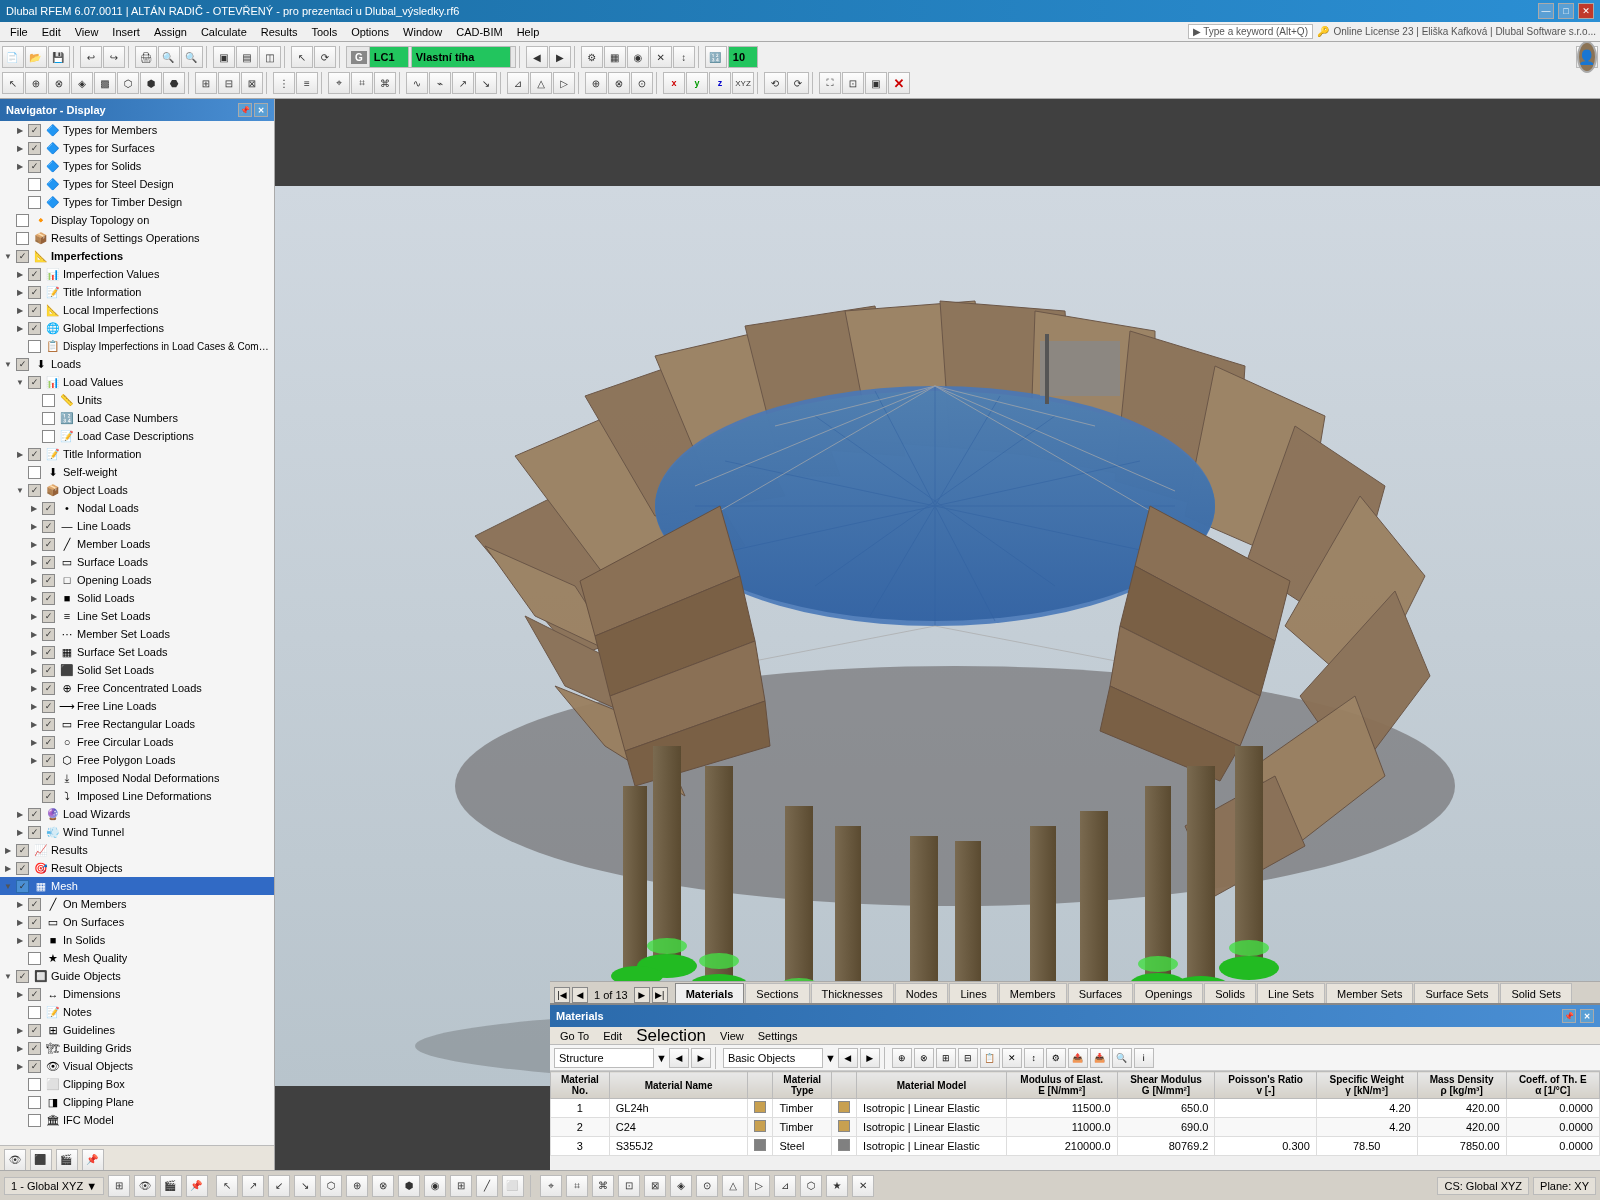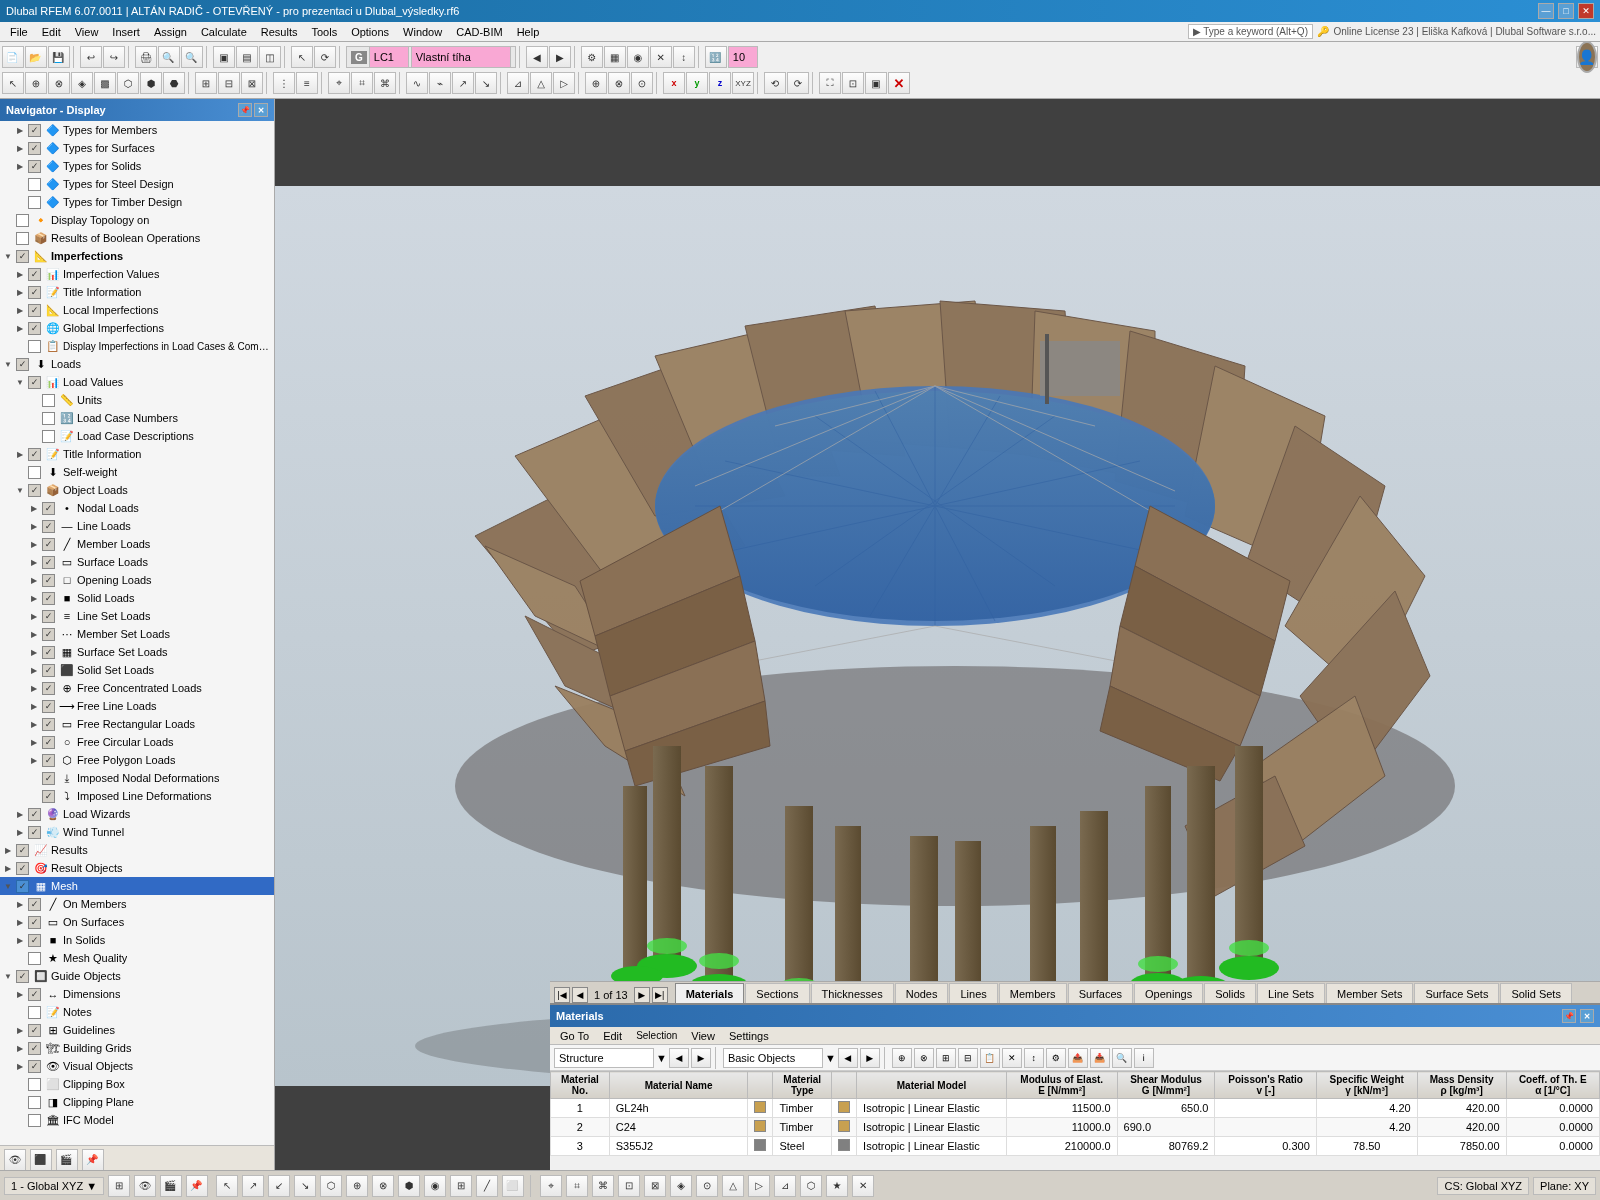"LC1" .tb-dropdown { background: #f9a8d4 -> #22c55e; font-weight: none -> bold }
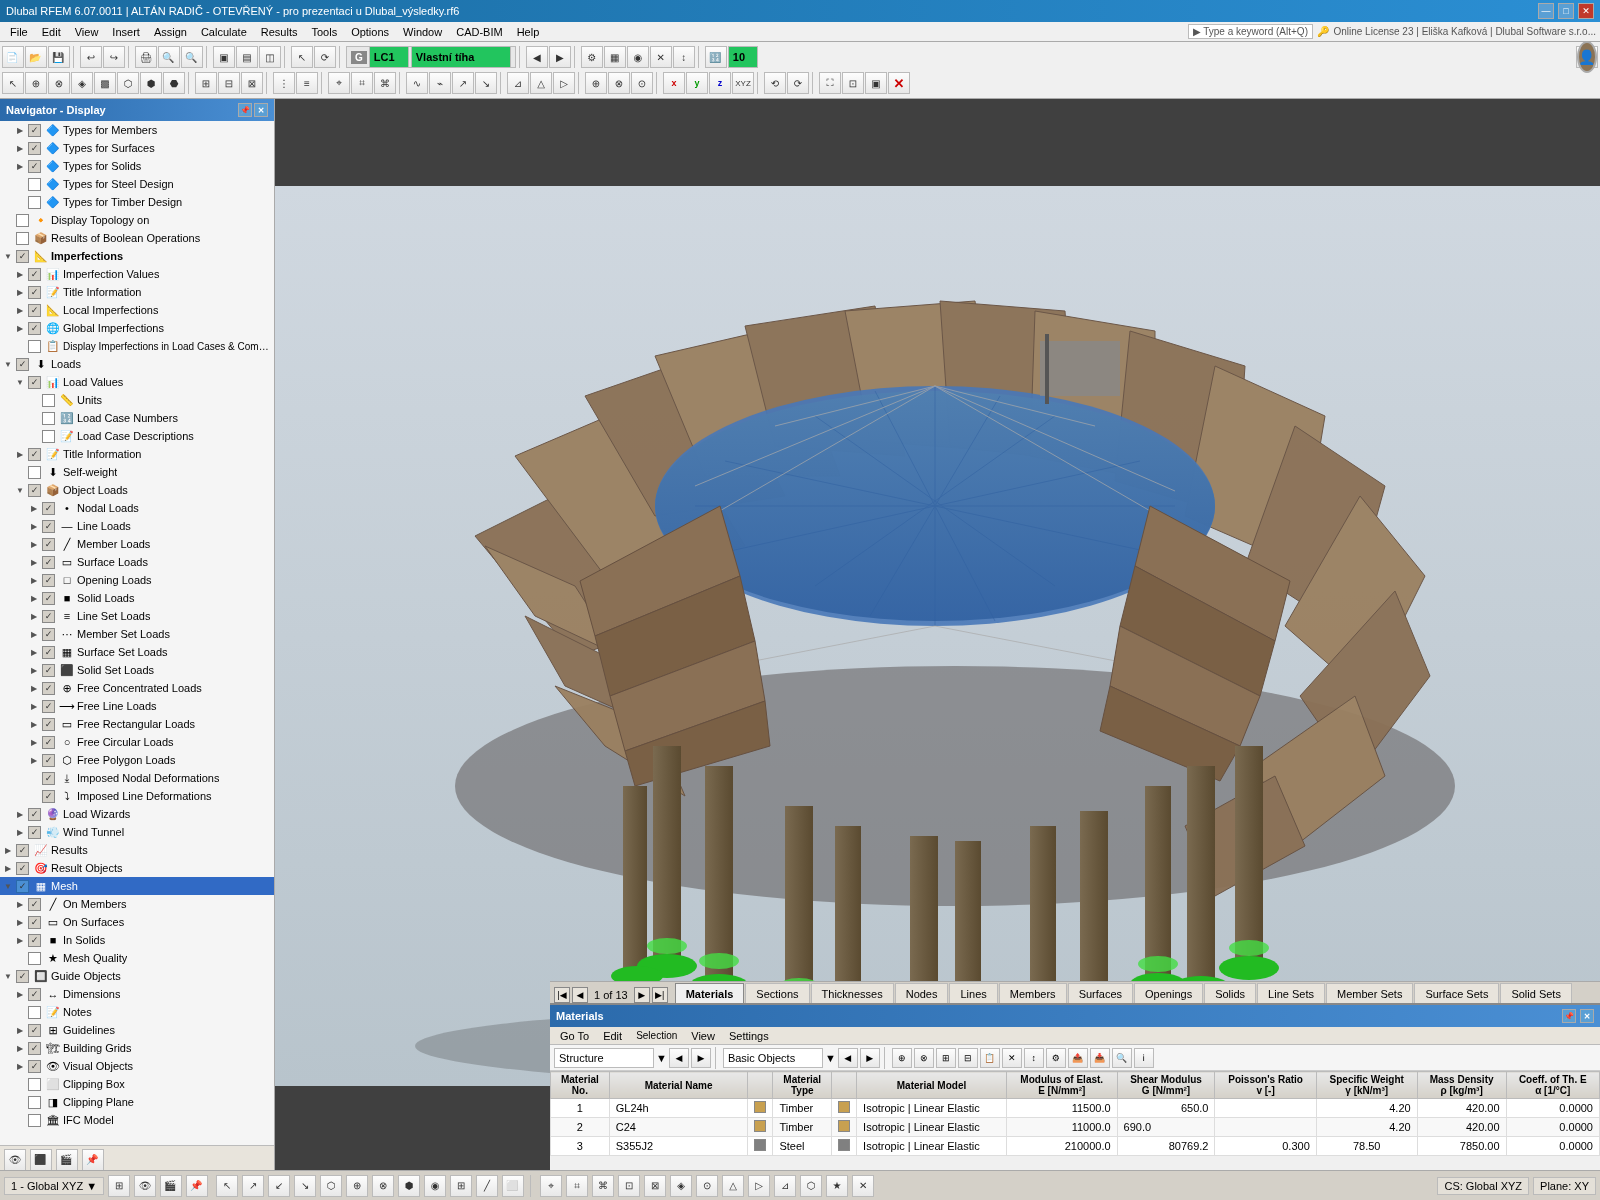"Results of Boolean Operations" span.item-text { text: Boolean -> Settings }
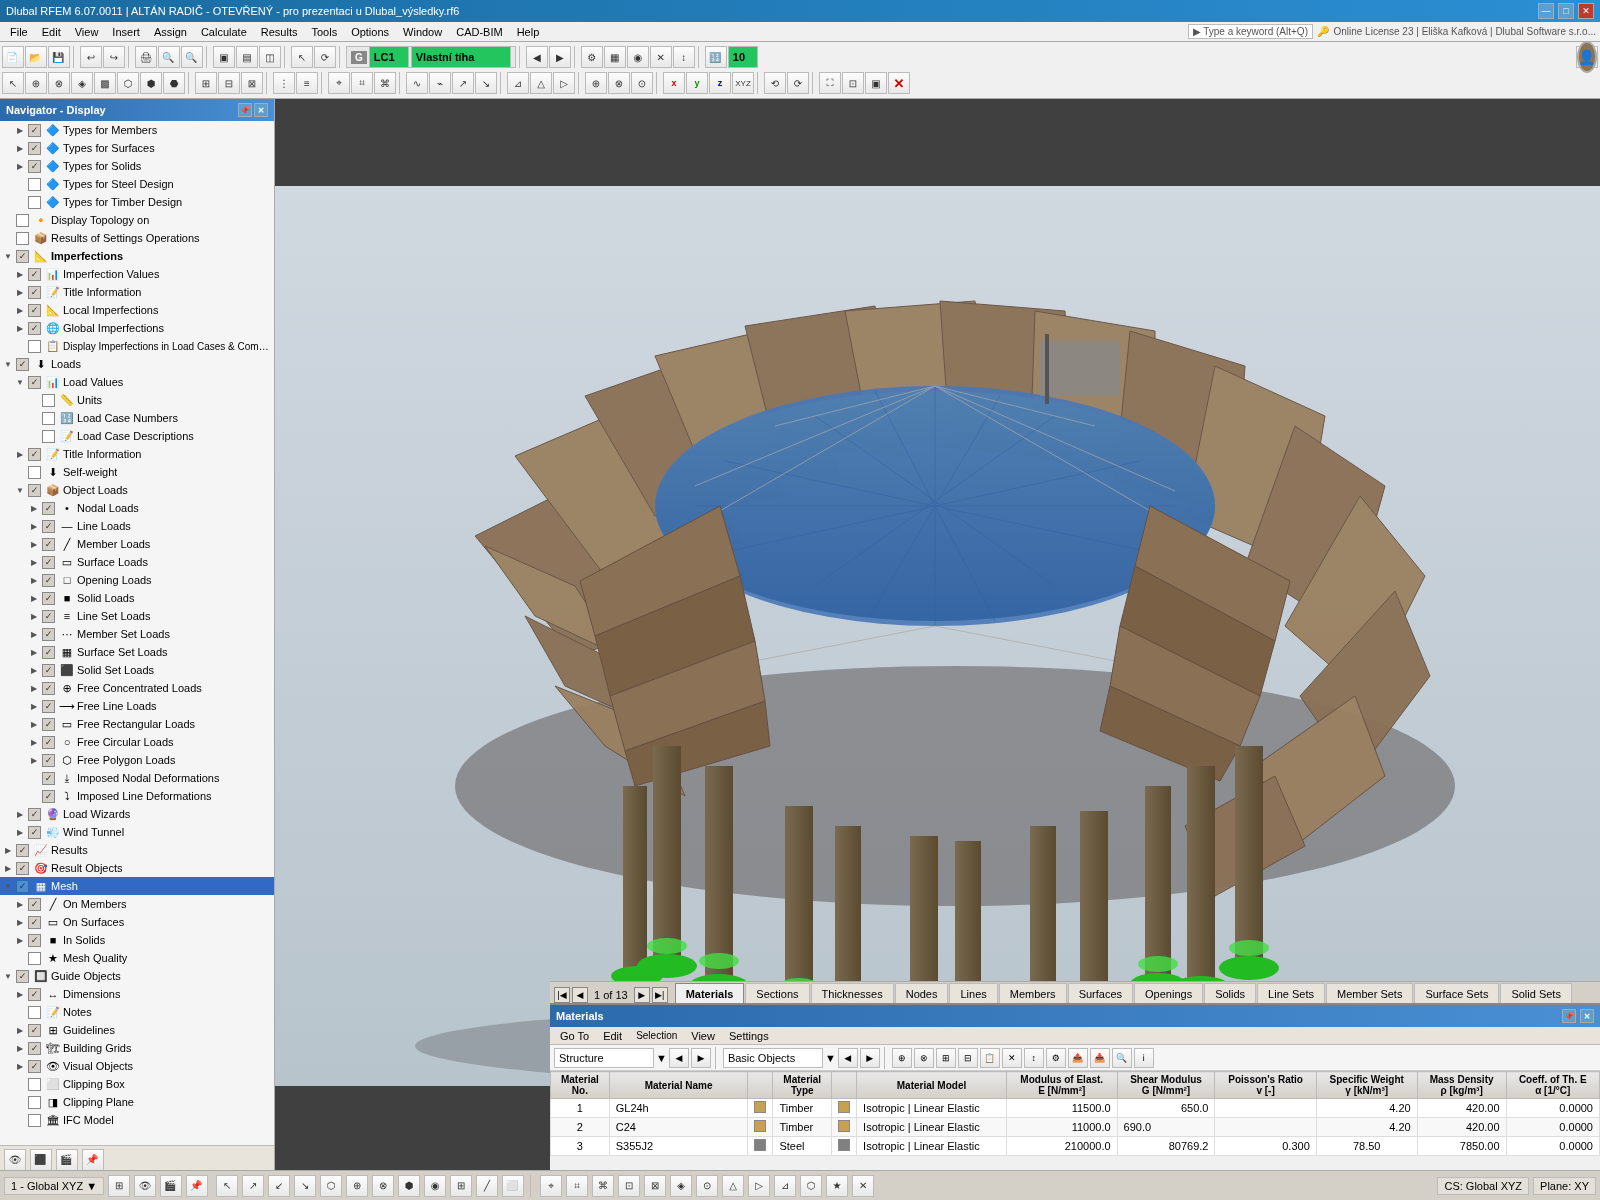"Selection" span.menu-item { font-size: 10px -> 17px }
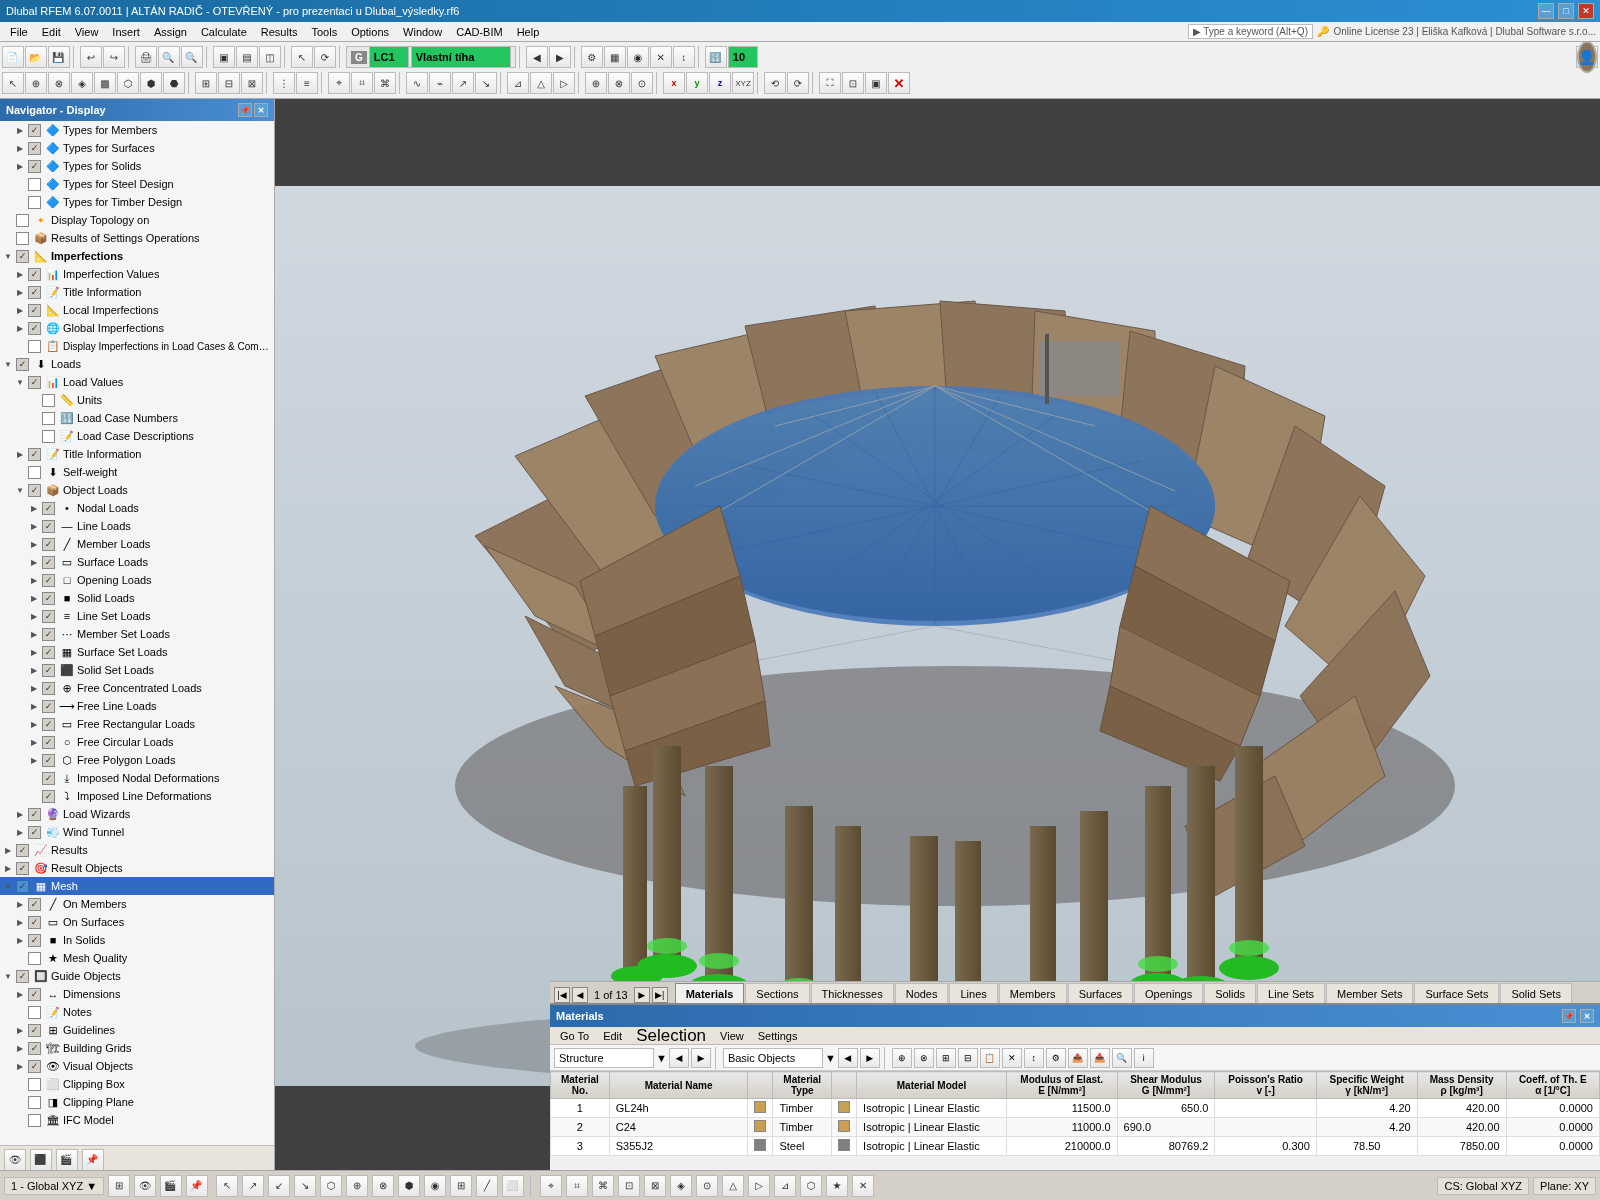"690.0" td { text-align: none -> right }
